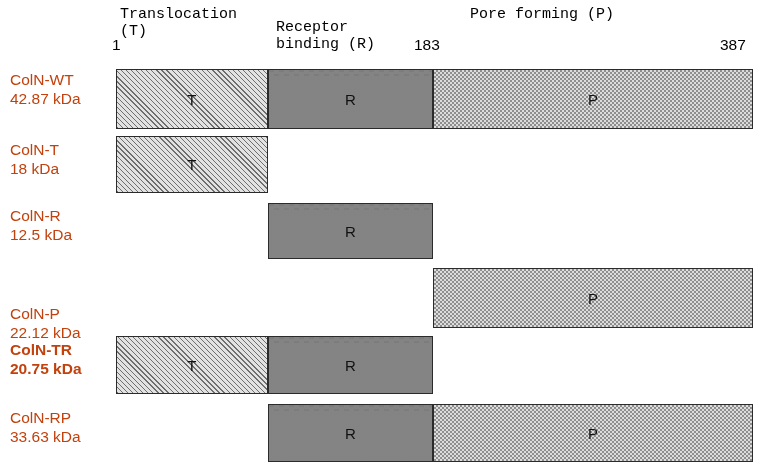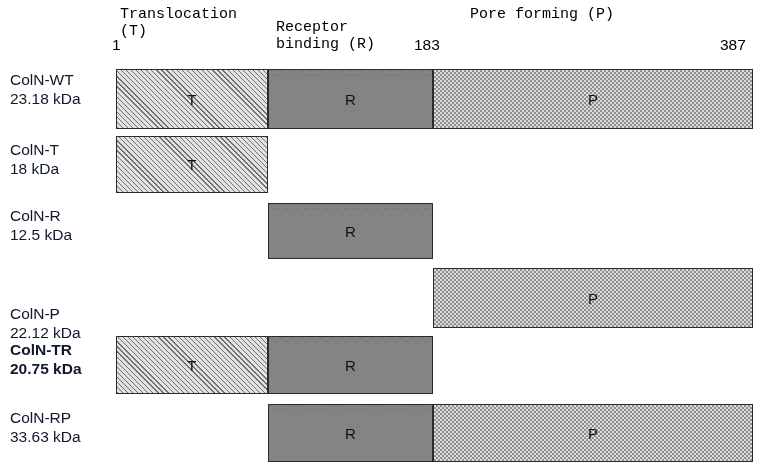"ColN-WT" .construct-label { color: #0f172a -> #c2410c }
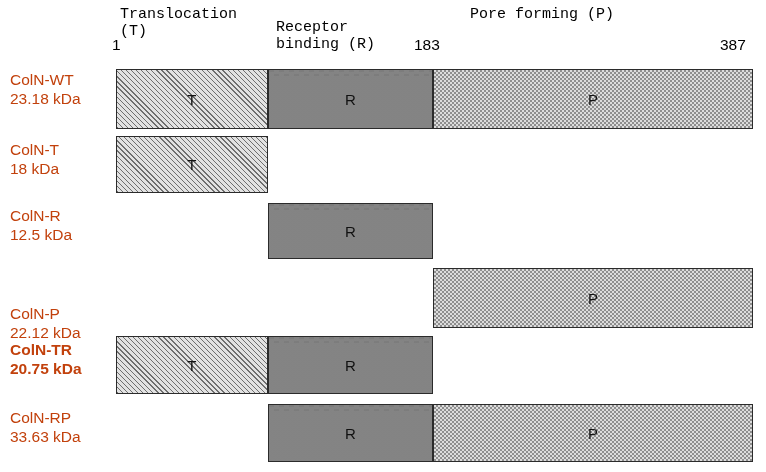"23.18 kDa" span.lbl-mass { text: 23.18 -> 42.87 }
